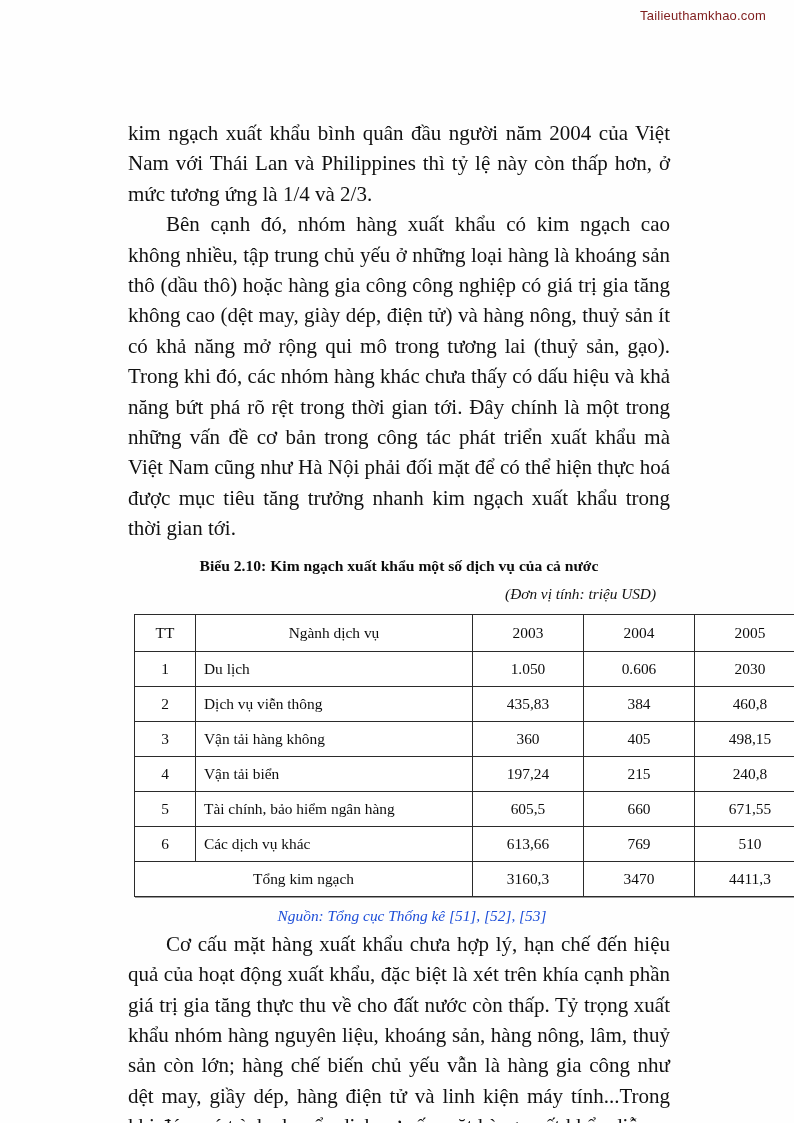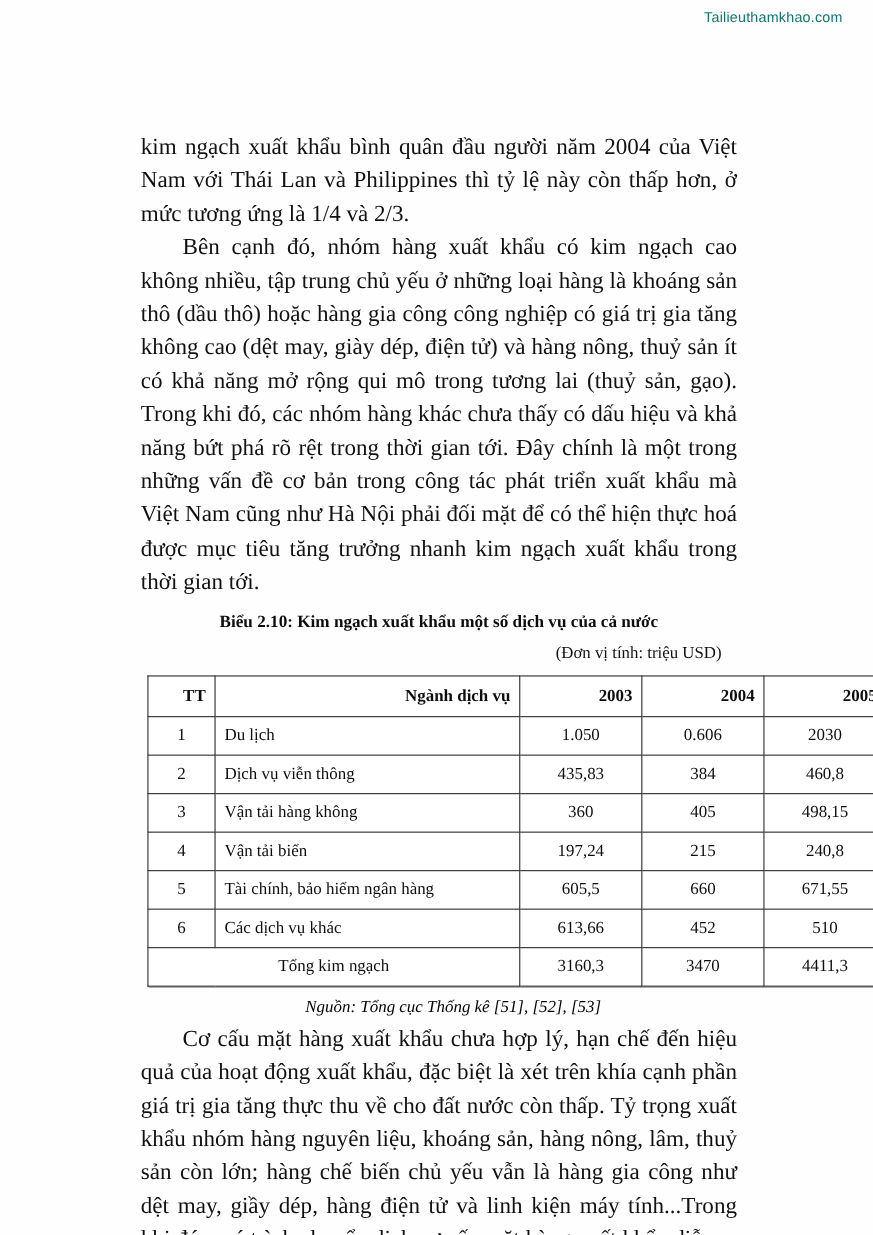"Tailieuthamkhao.com" .watermark { color: #0f766e -> #7f1d1d }
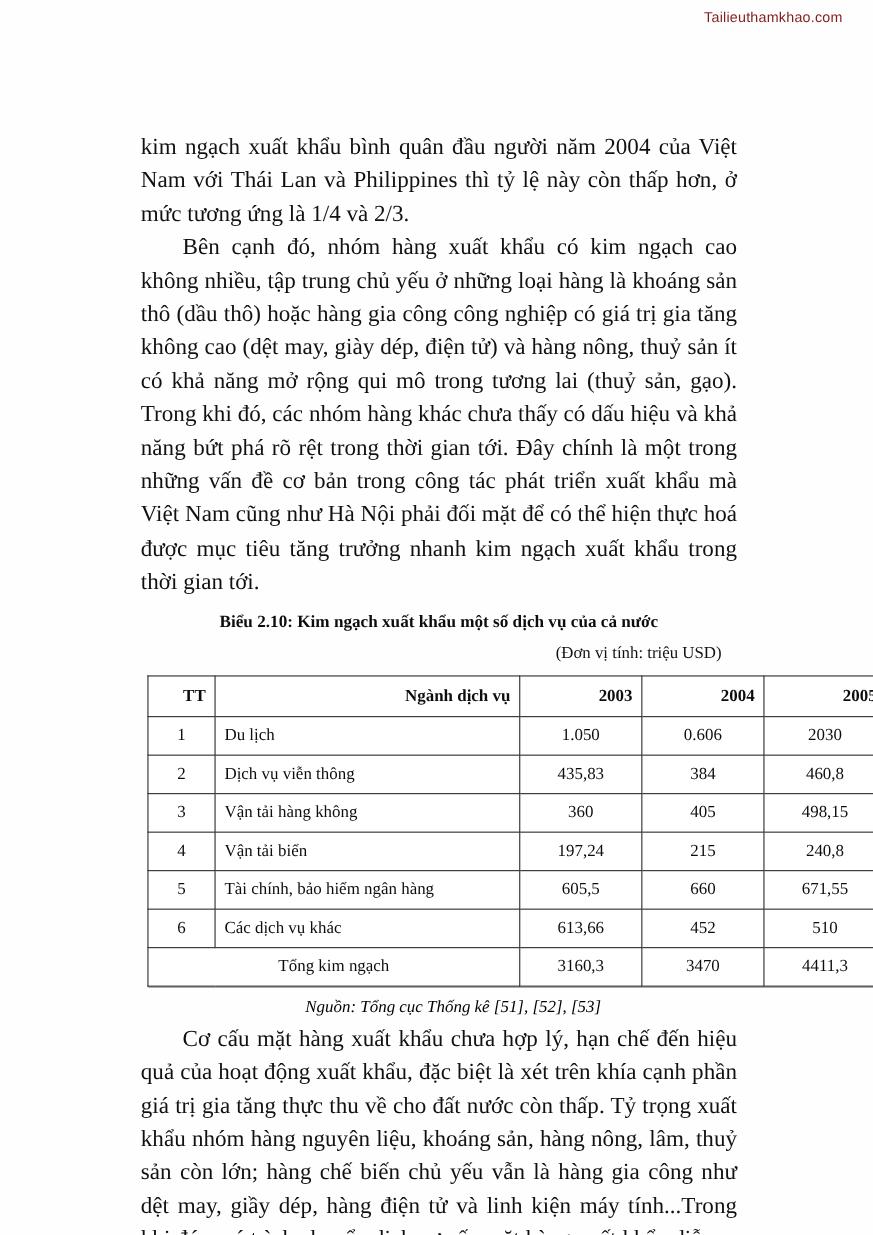"(Đơn vị tính: triệu USD)" .table-unit { font-style: none -> italic }
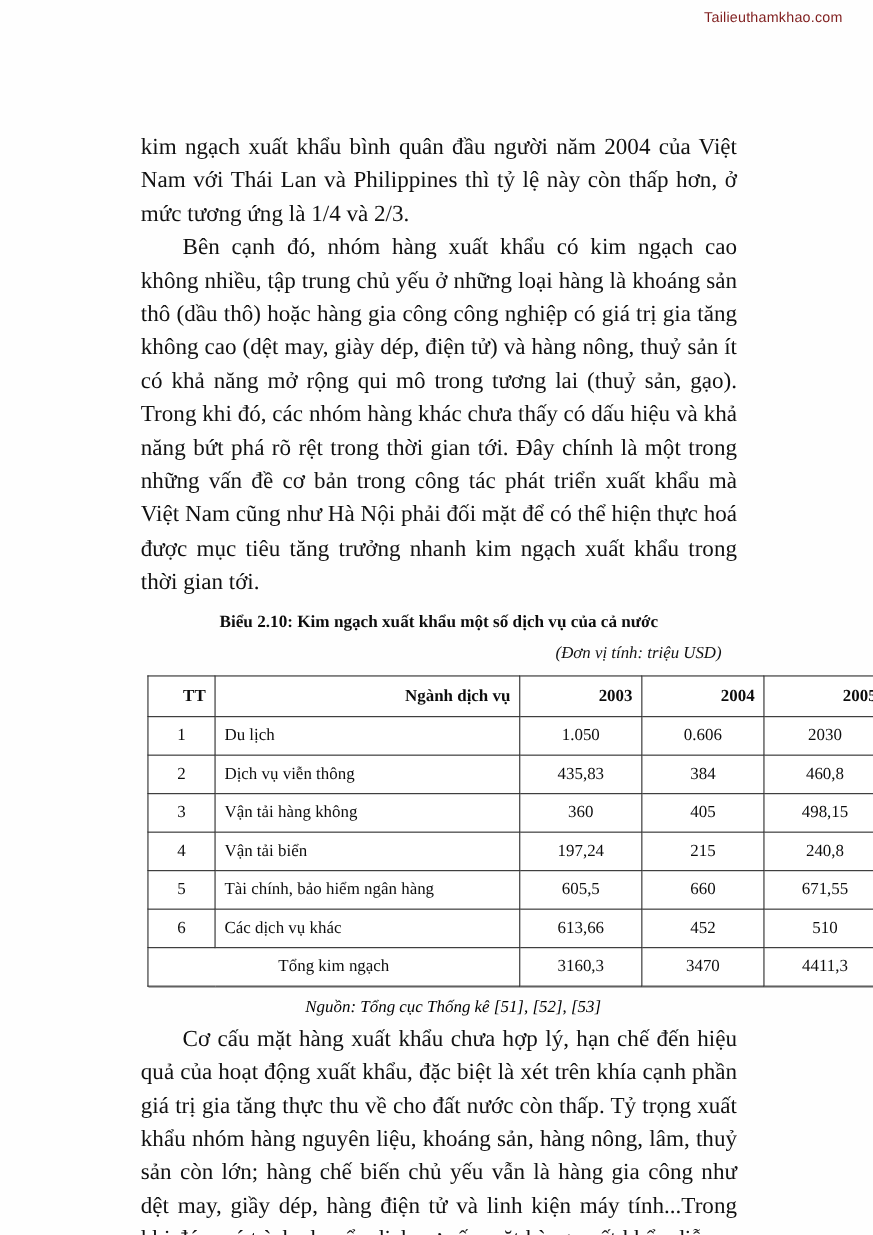"TT" table.data-table thead th { font-weight: bold -> normal; text-align: right -> center }
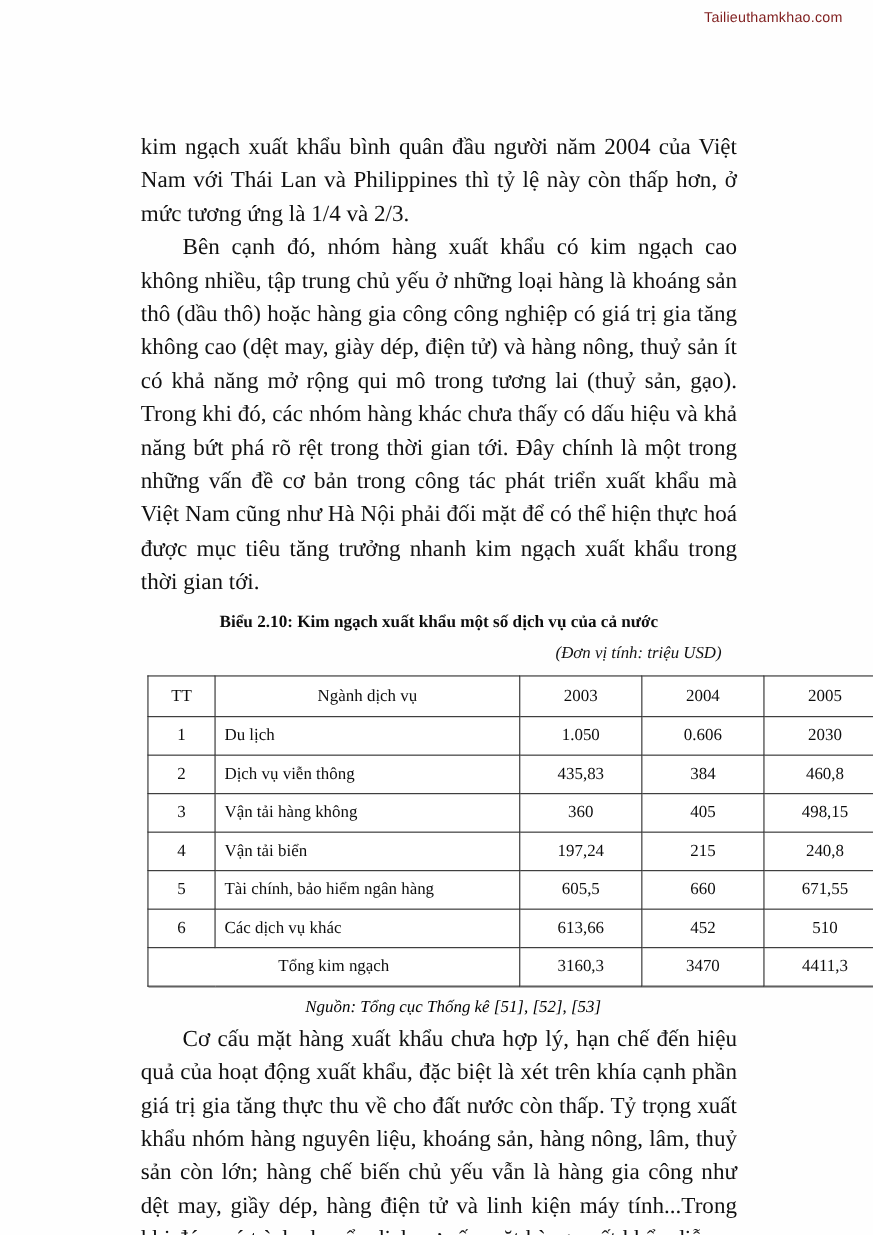"452" td.cell-num { text: 452 -> 769 }
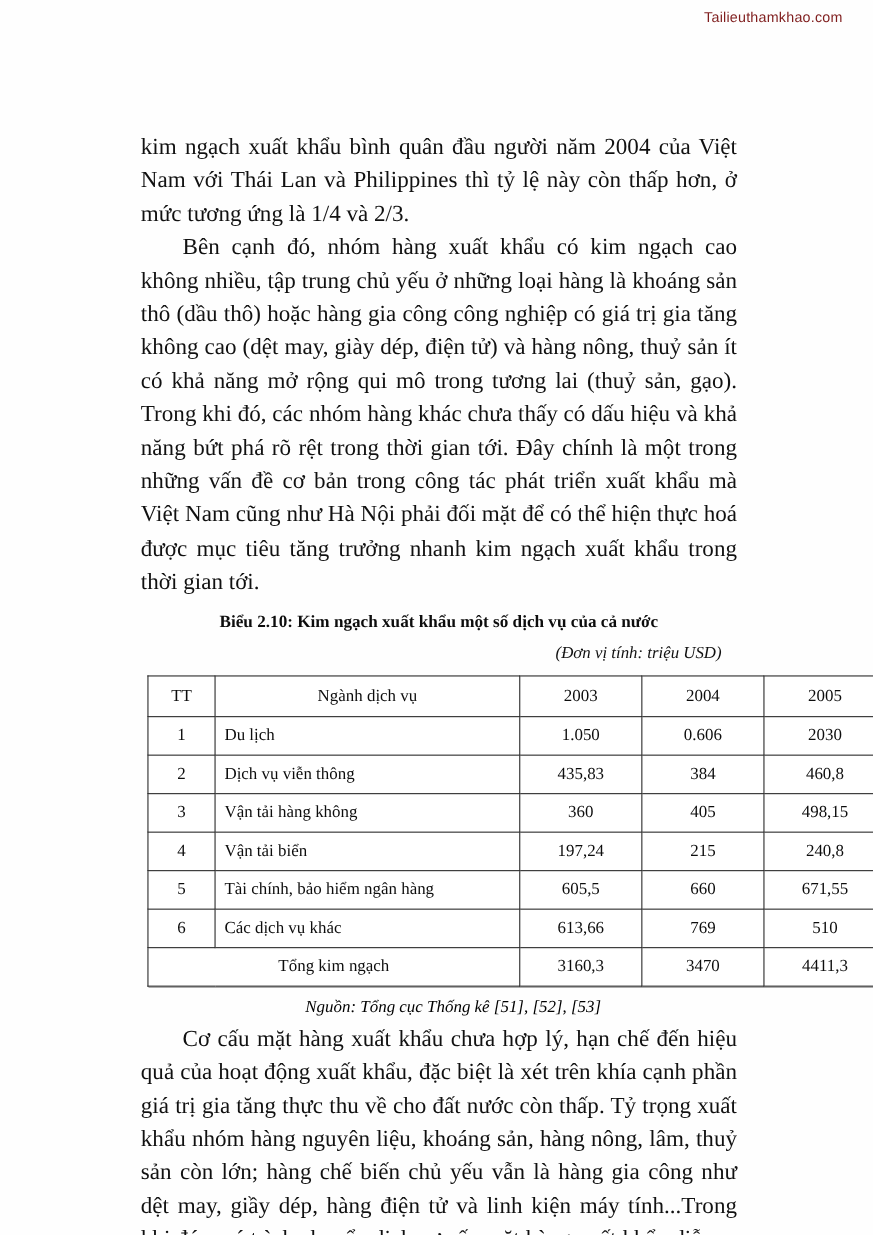"Nguồn: Tổng cục Thống kê" .source-line { color: #000000 -> #1d4ed8 }
